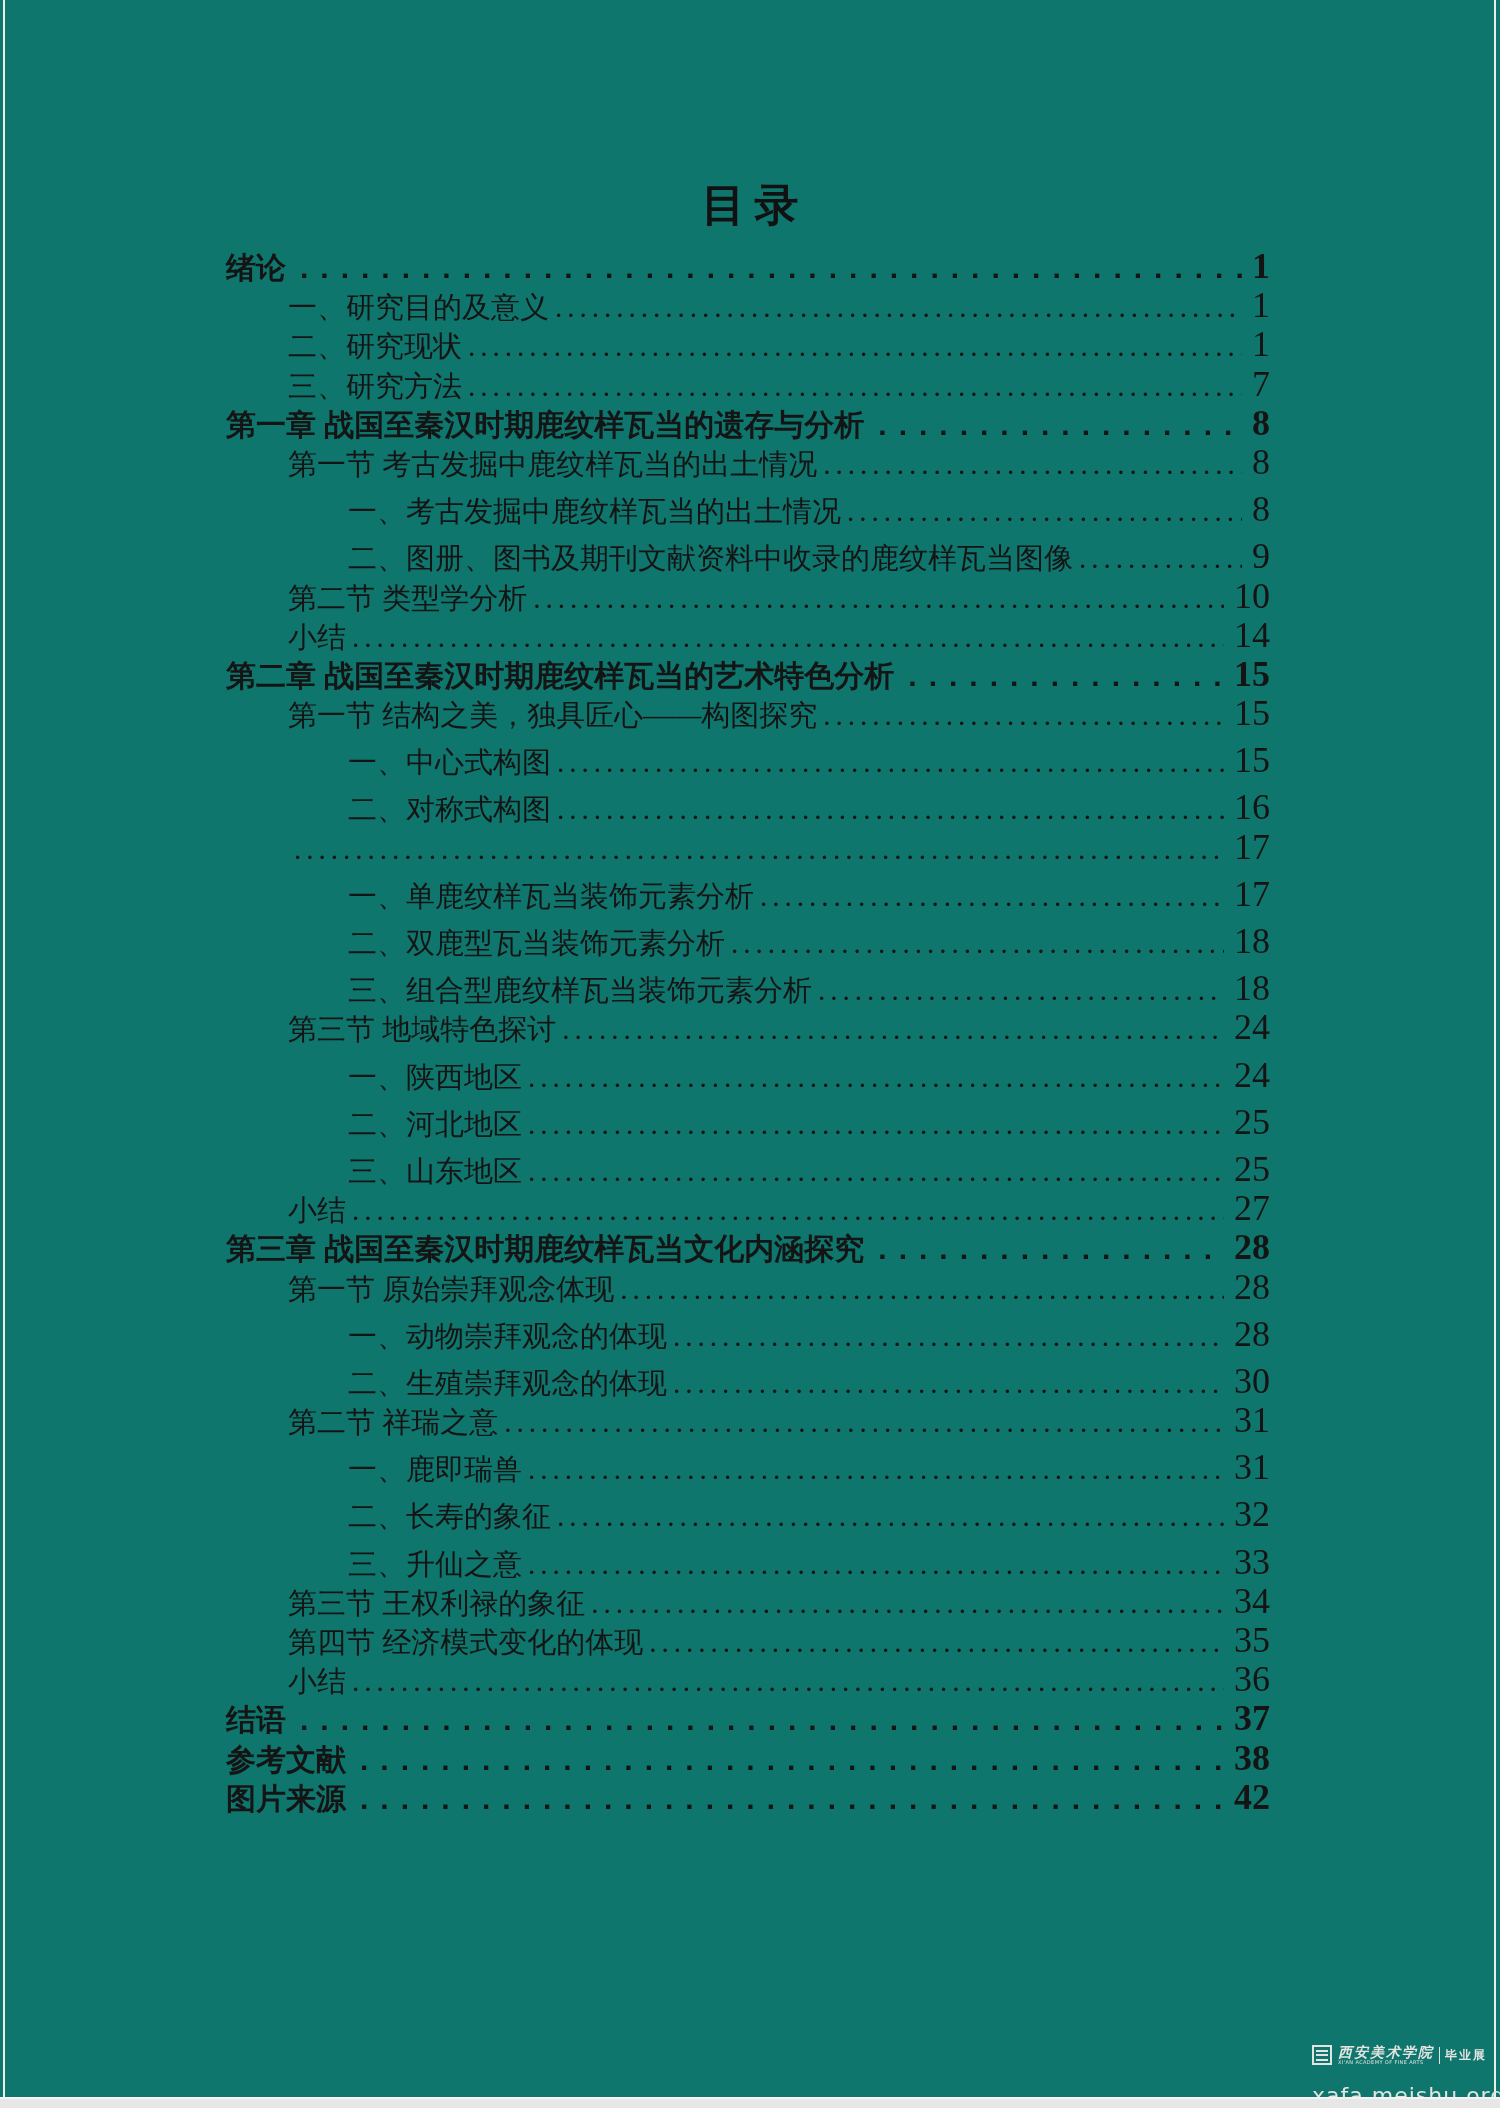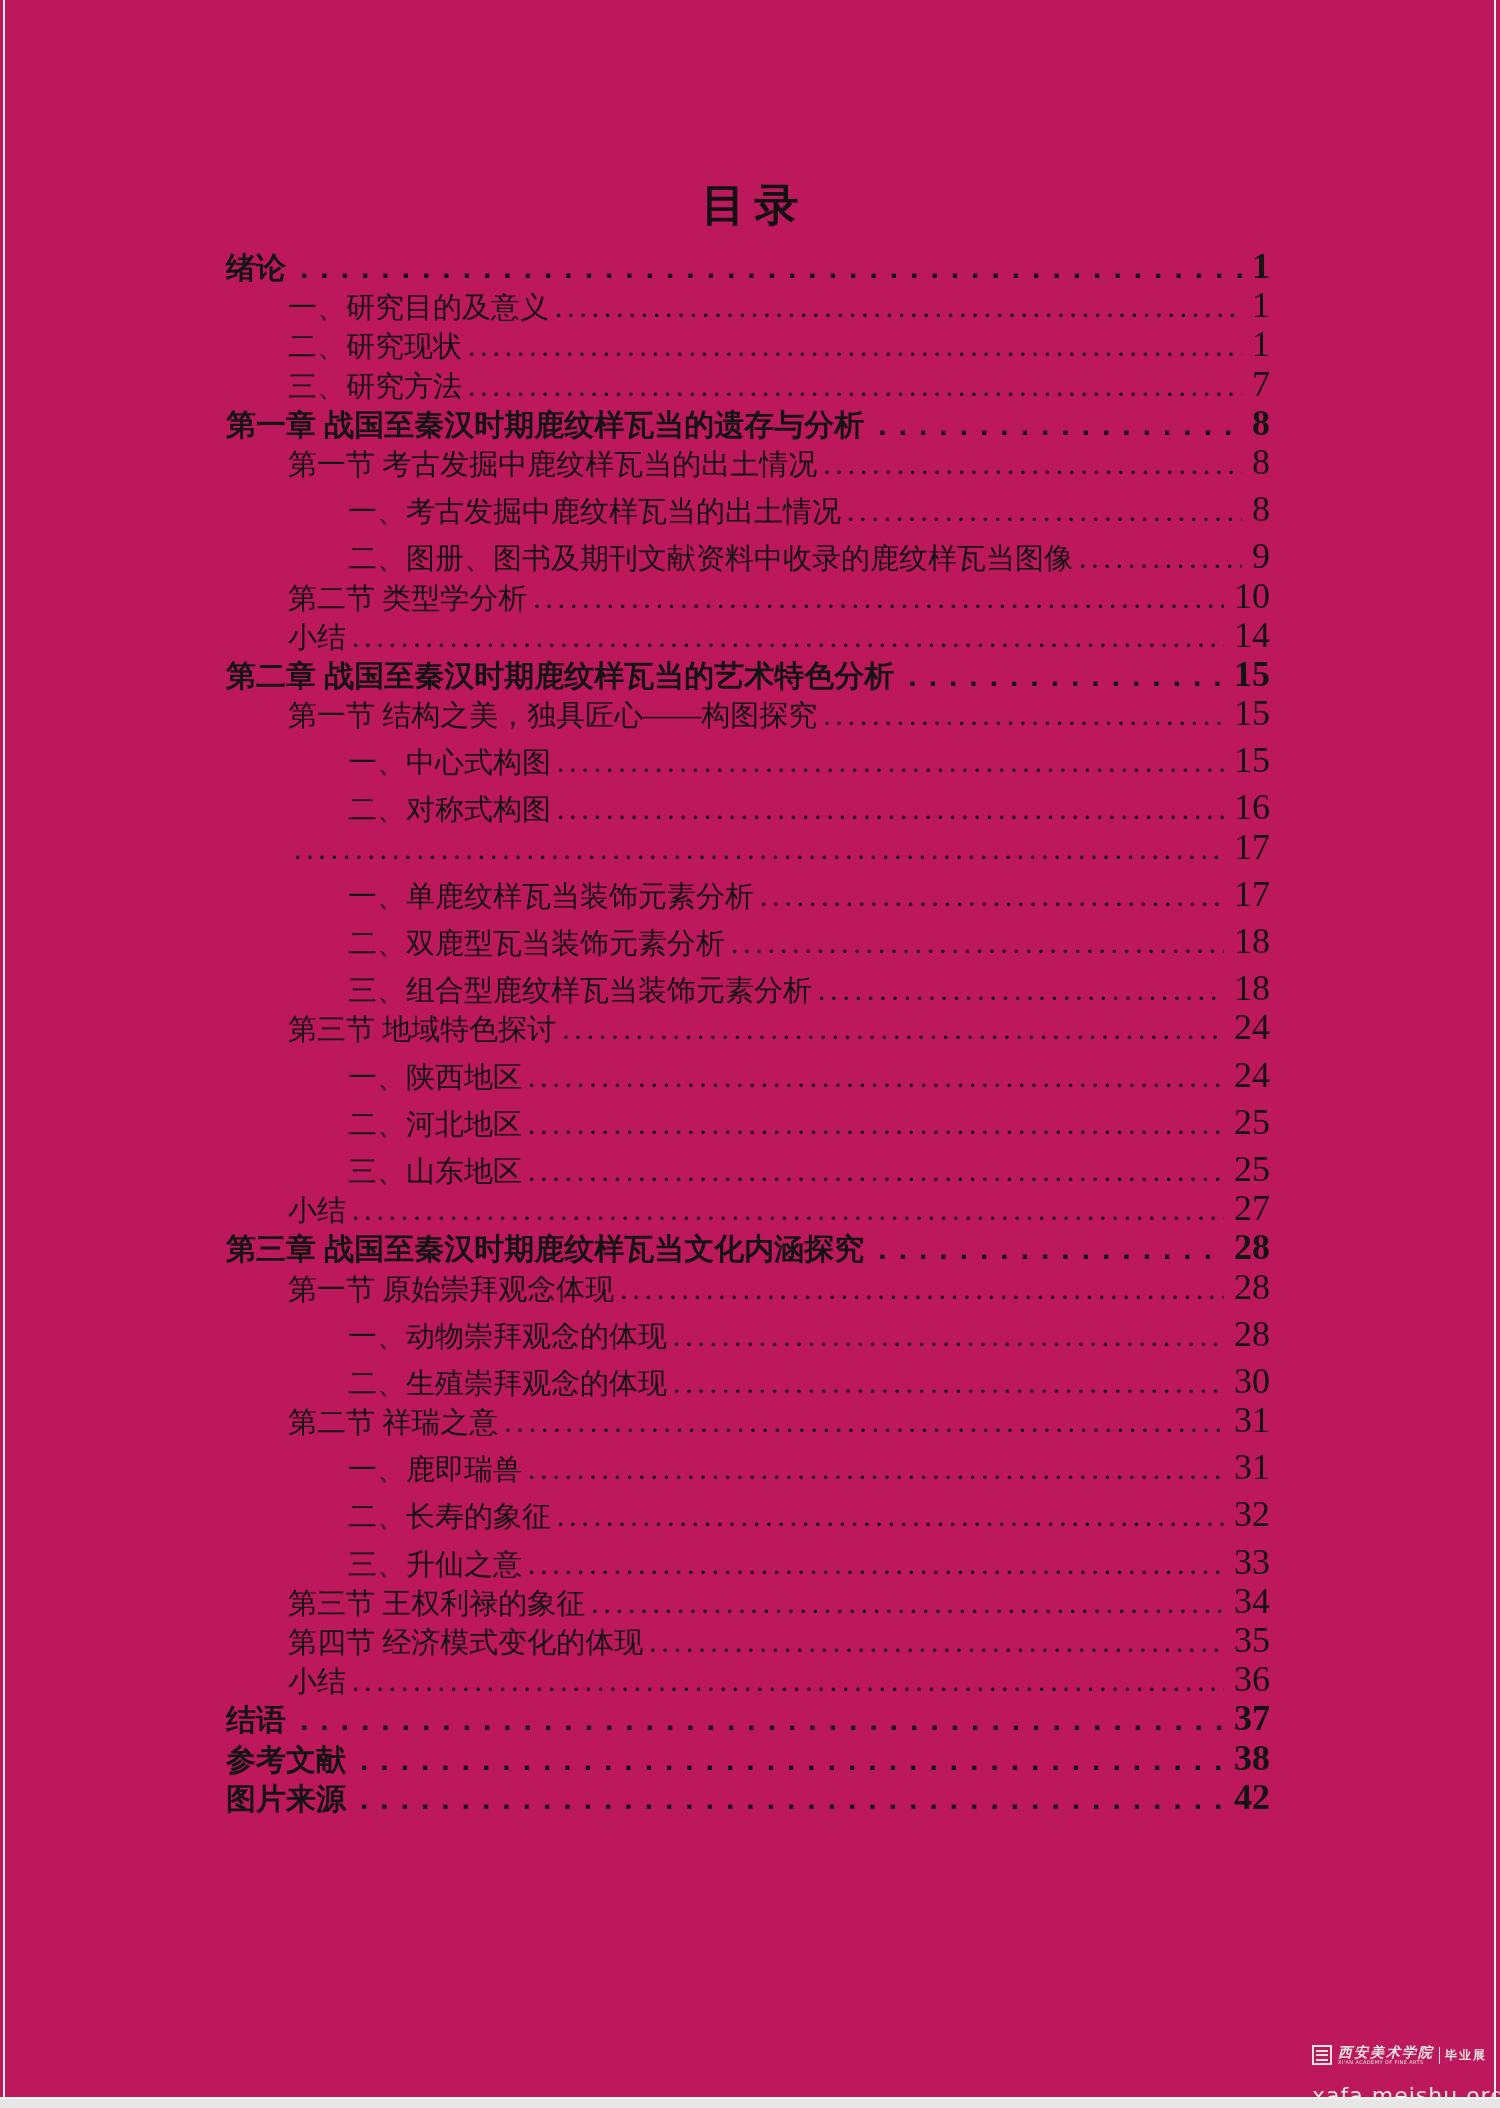"目录" .page { background: #be185d -> #0f766e }
